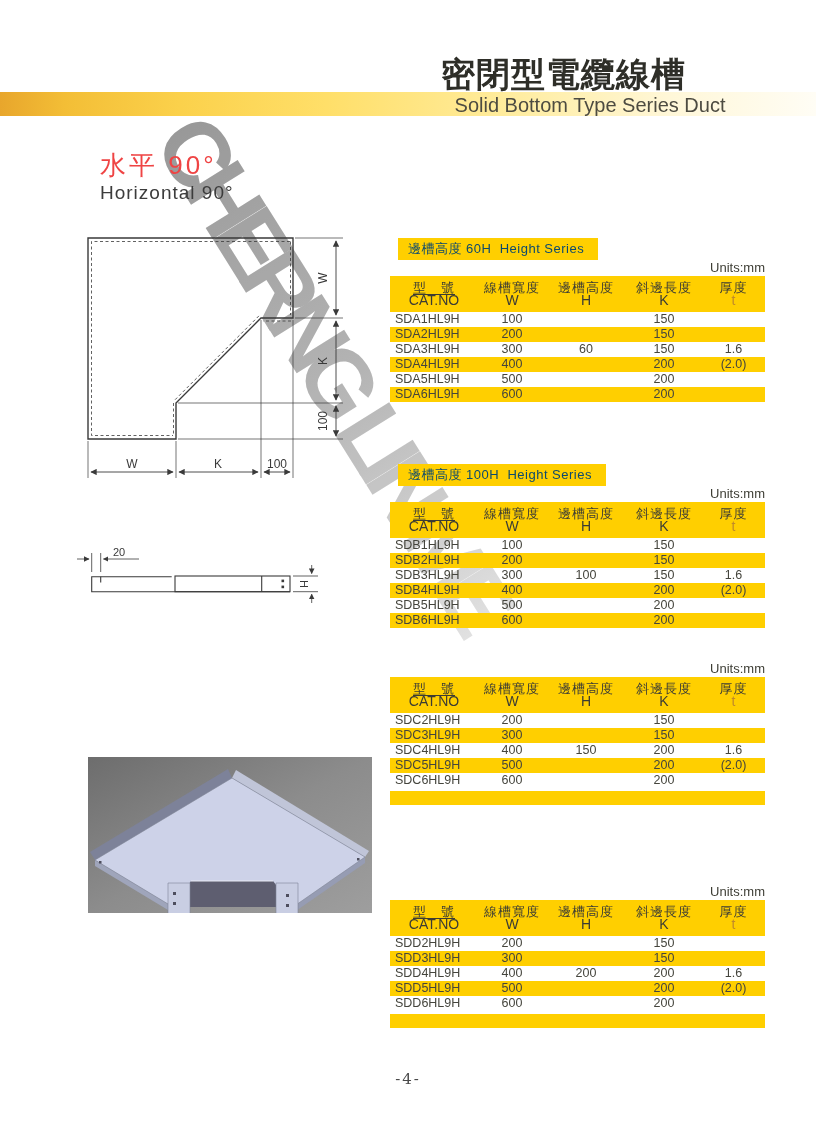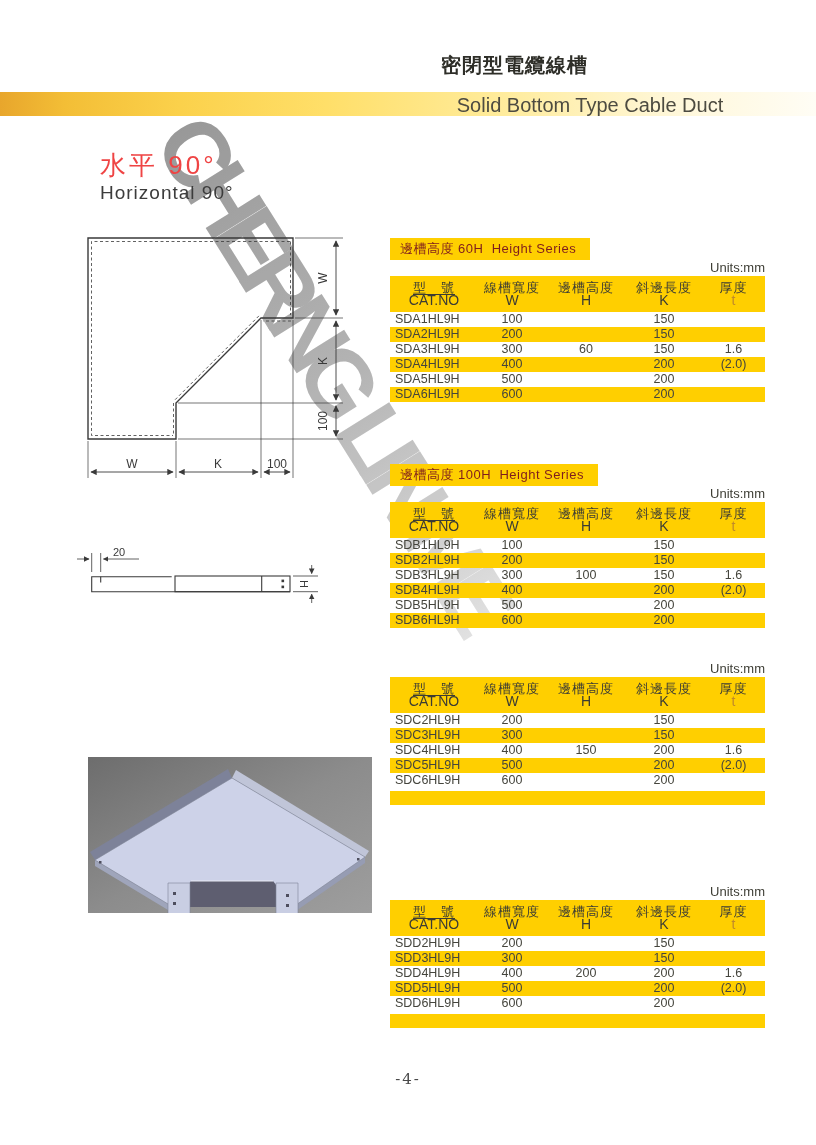"密閉型電纜線槽" .title-zh { font-size: 20px -> 34px }
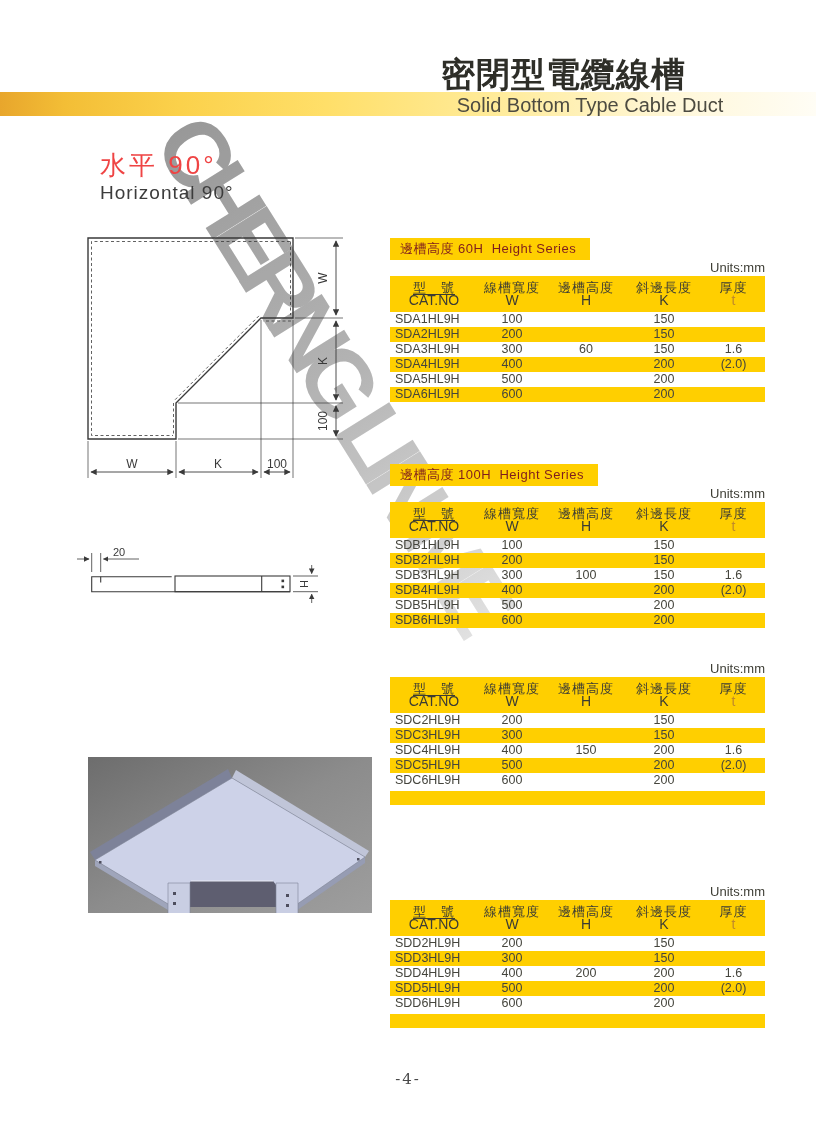"Solid Bottom Type Cable Duct" div.title-en { text: Cable -> Series }
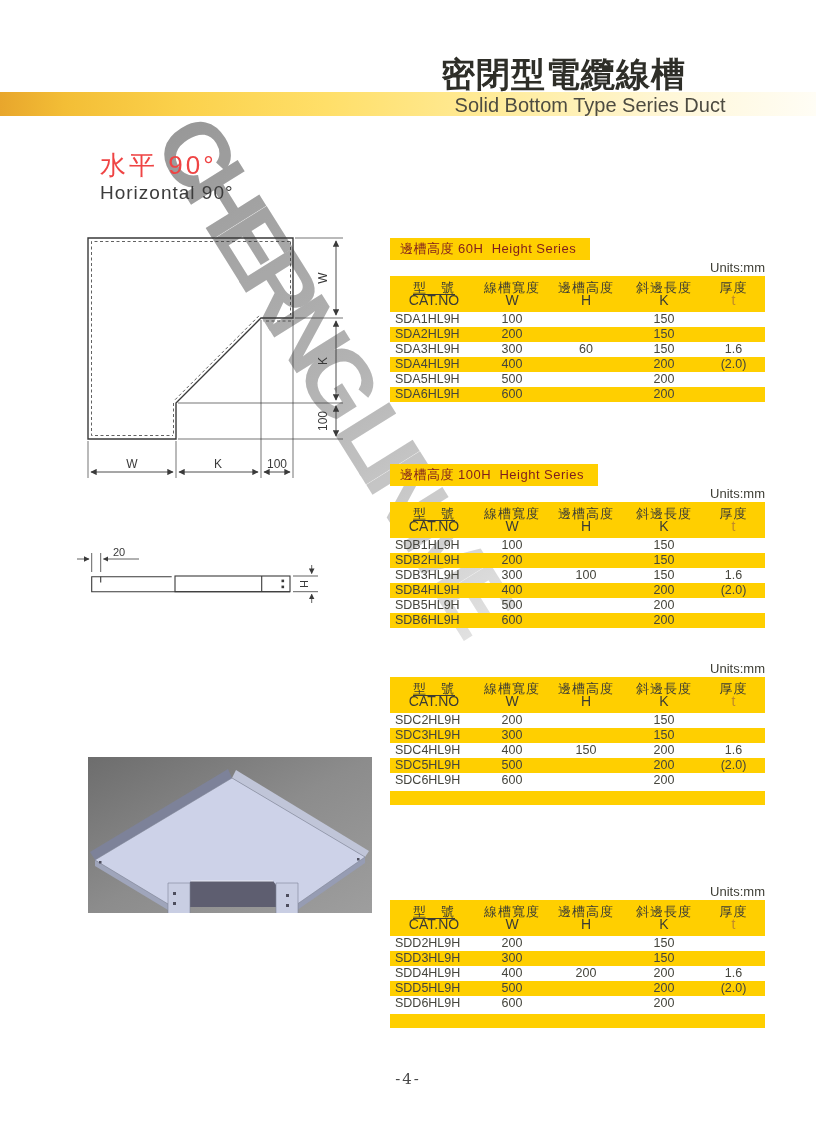"邊槽高度 60H Height Series" .series-bar { color: #7f1d1d -> #0c4a6e; margin-left: none -> 8px }
